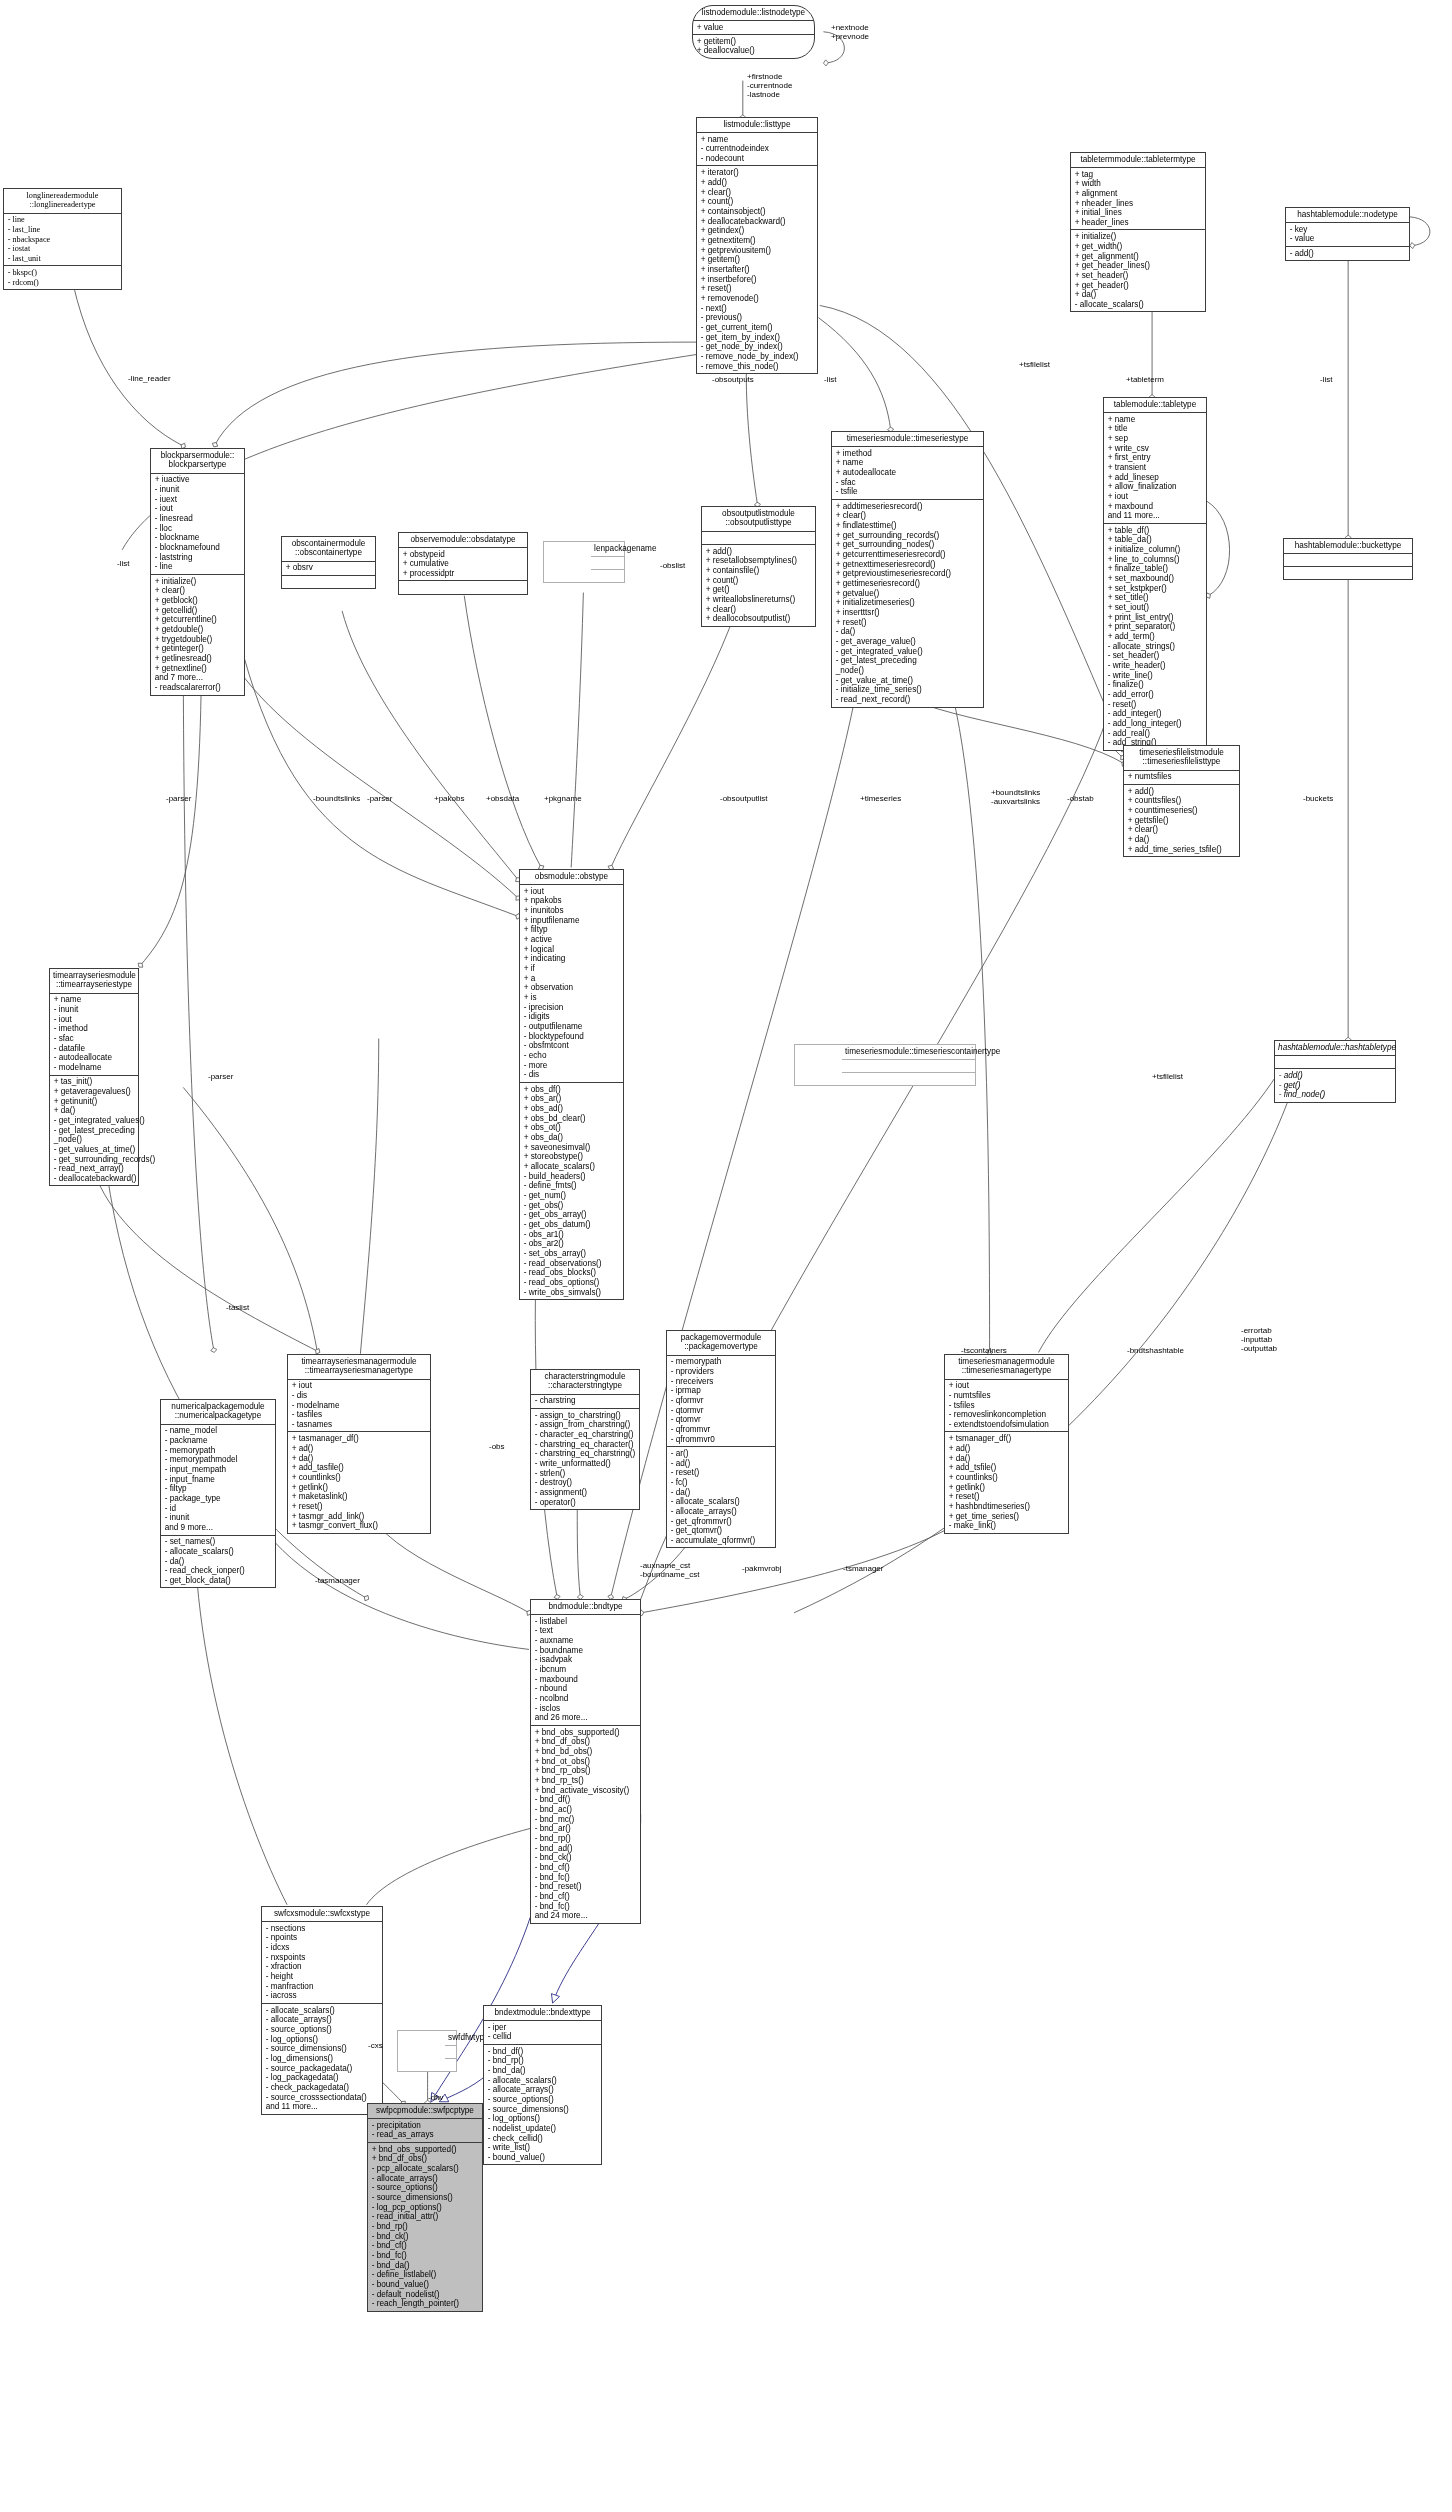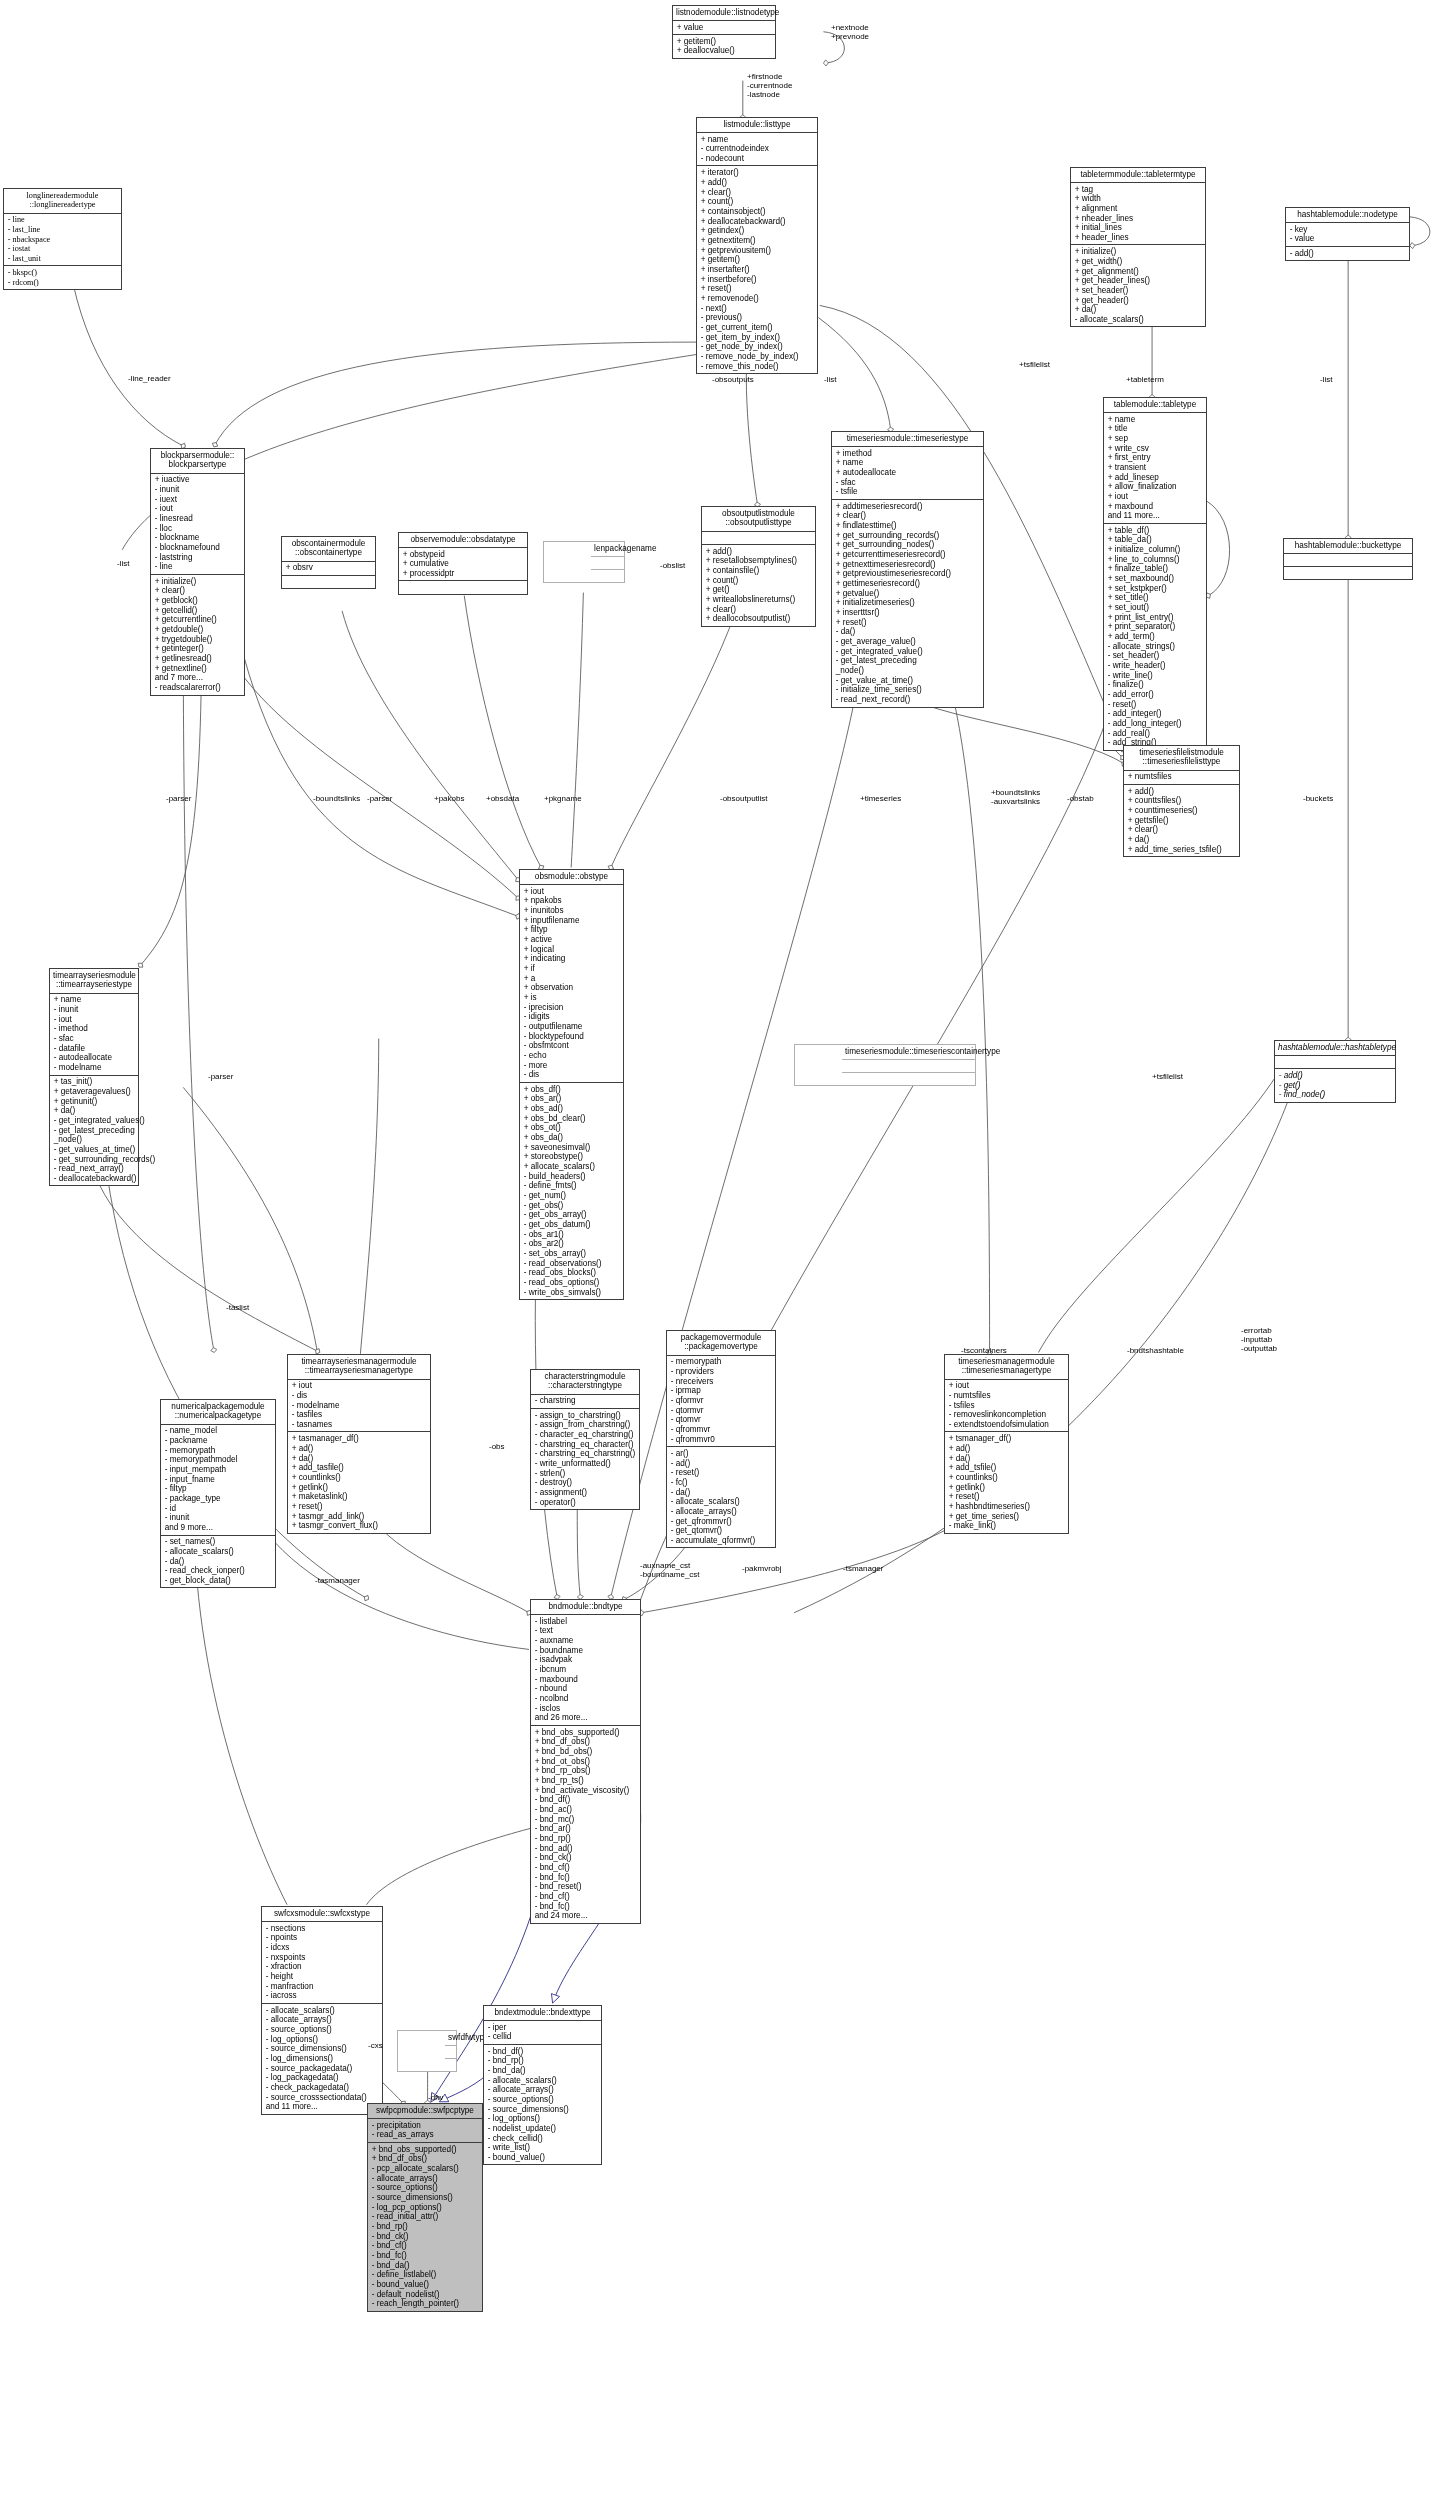"listnodemodule::listnodetype" div.uml { border-radius: none -> 21px; left: 672px -> 692px; width: 104px -> 123px }
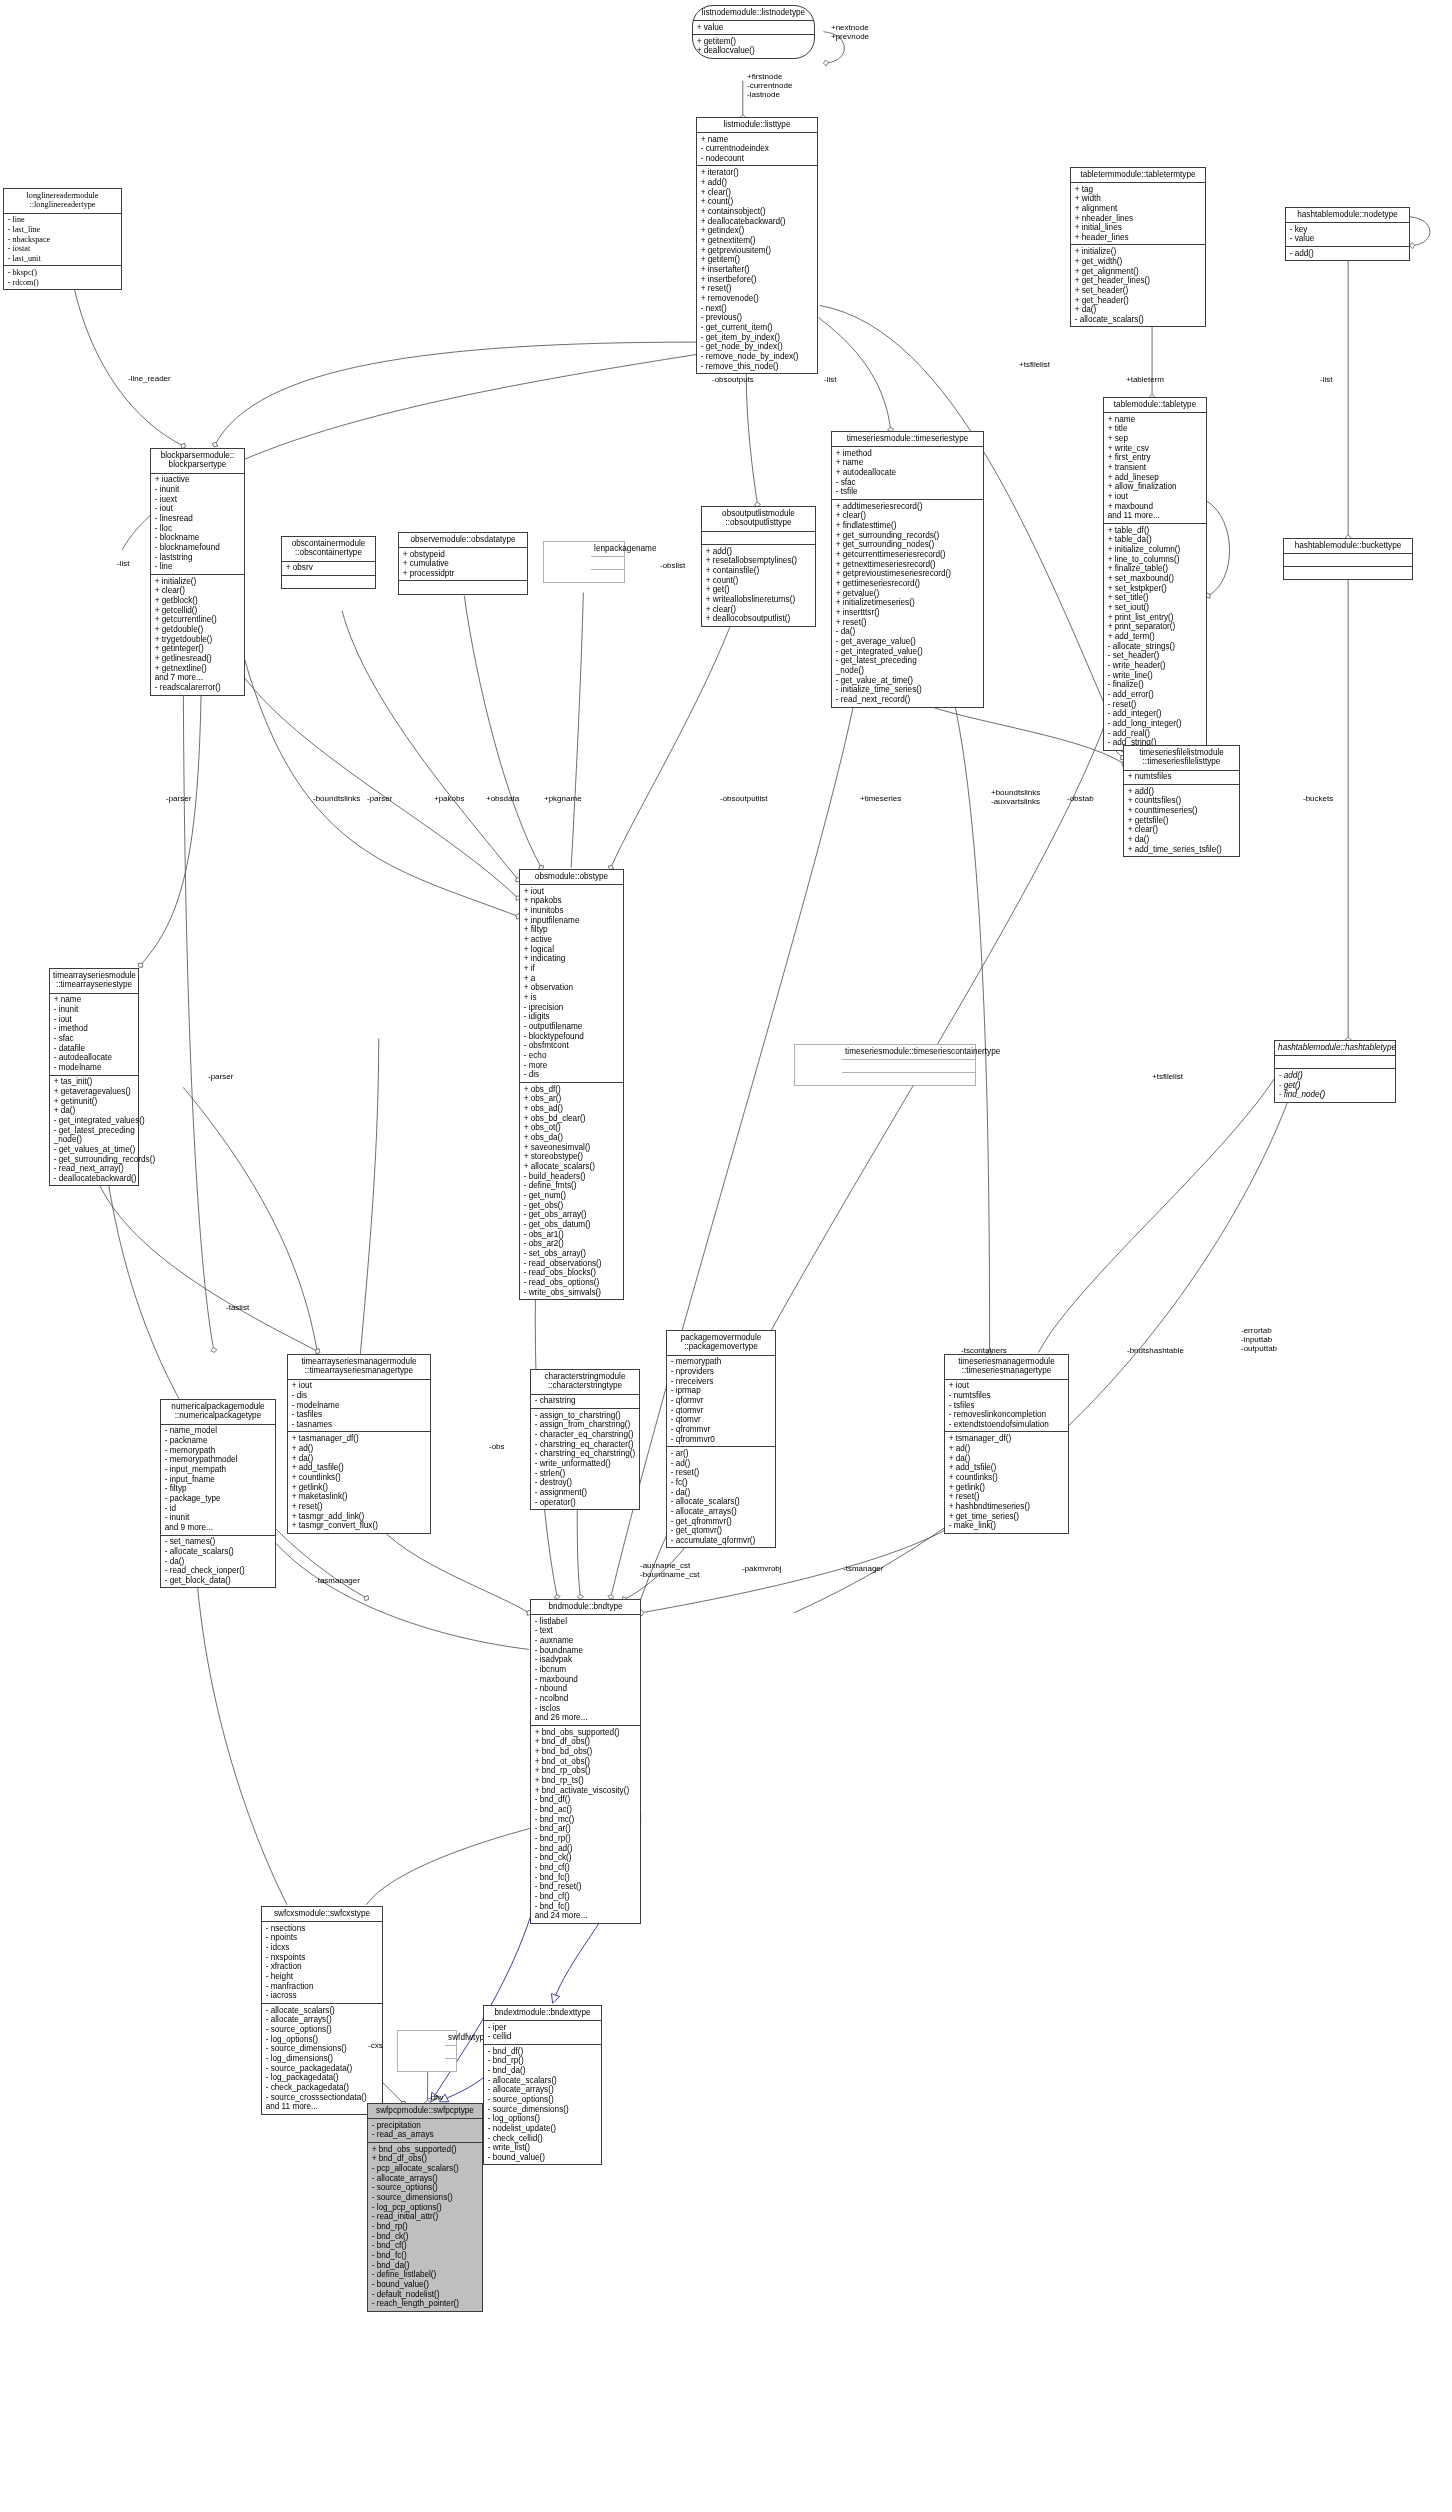"tabletermmodule::tabletermtype" div.uml { top: 167px -> 152px }
